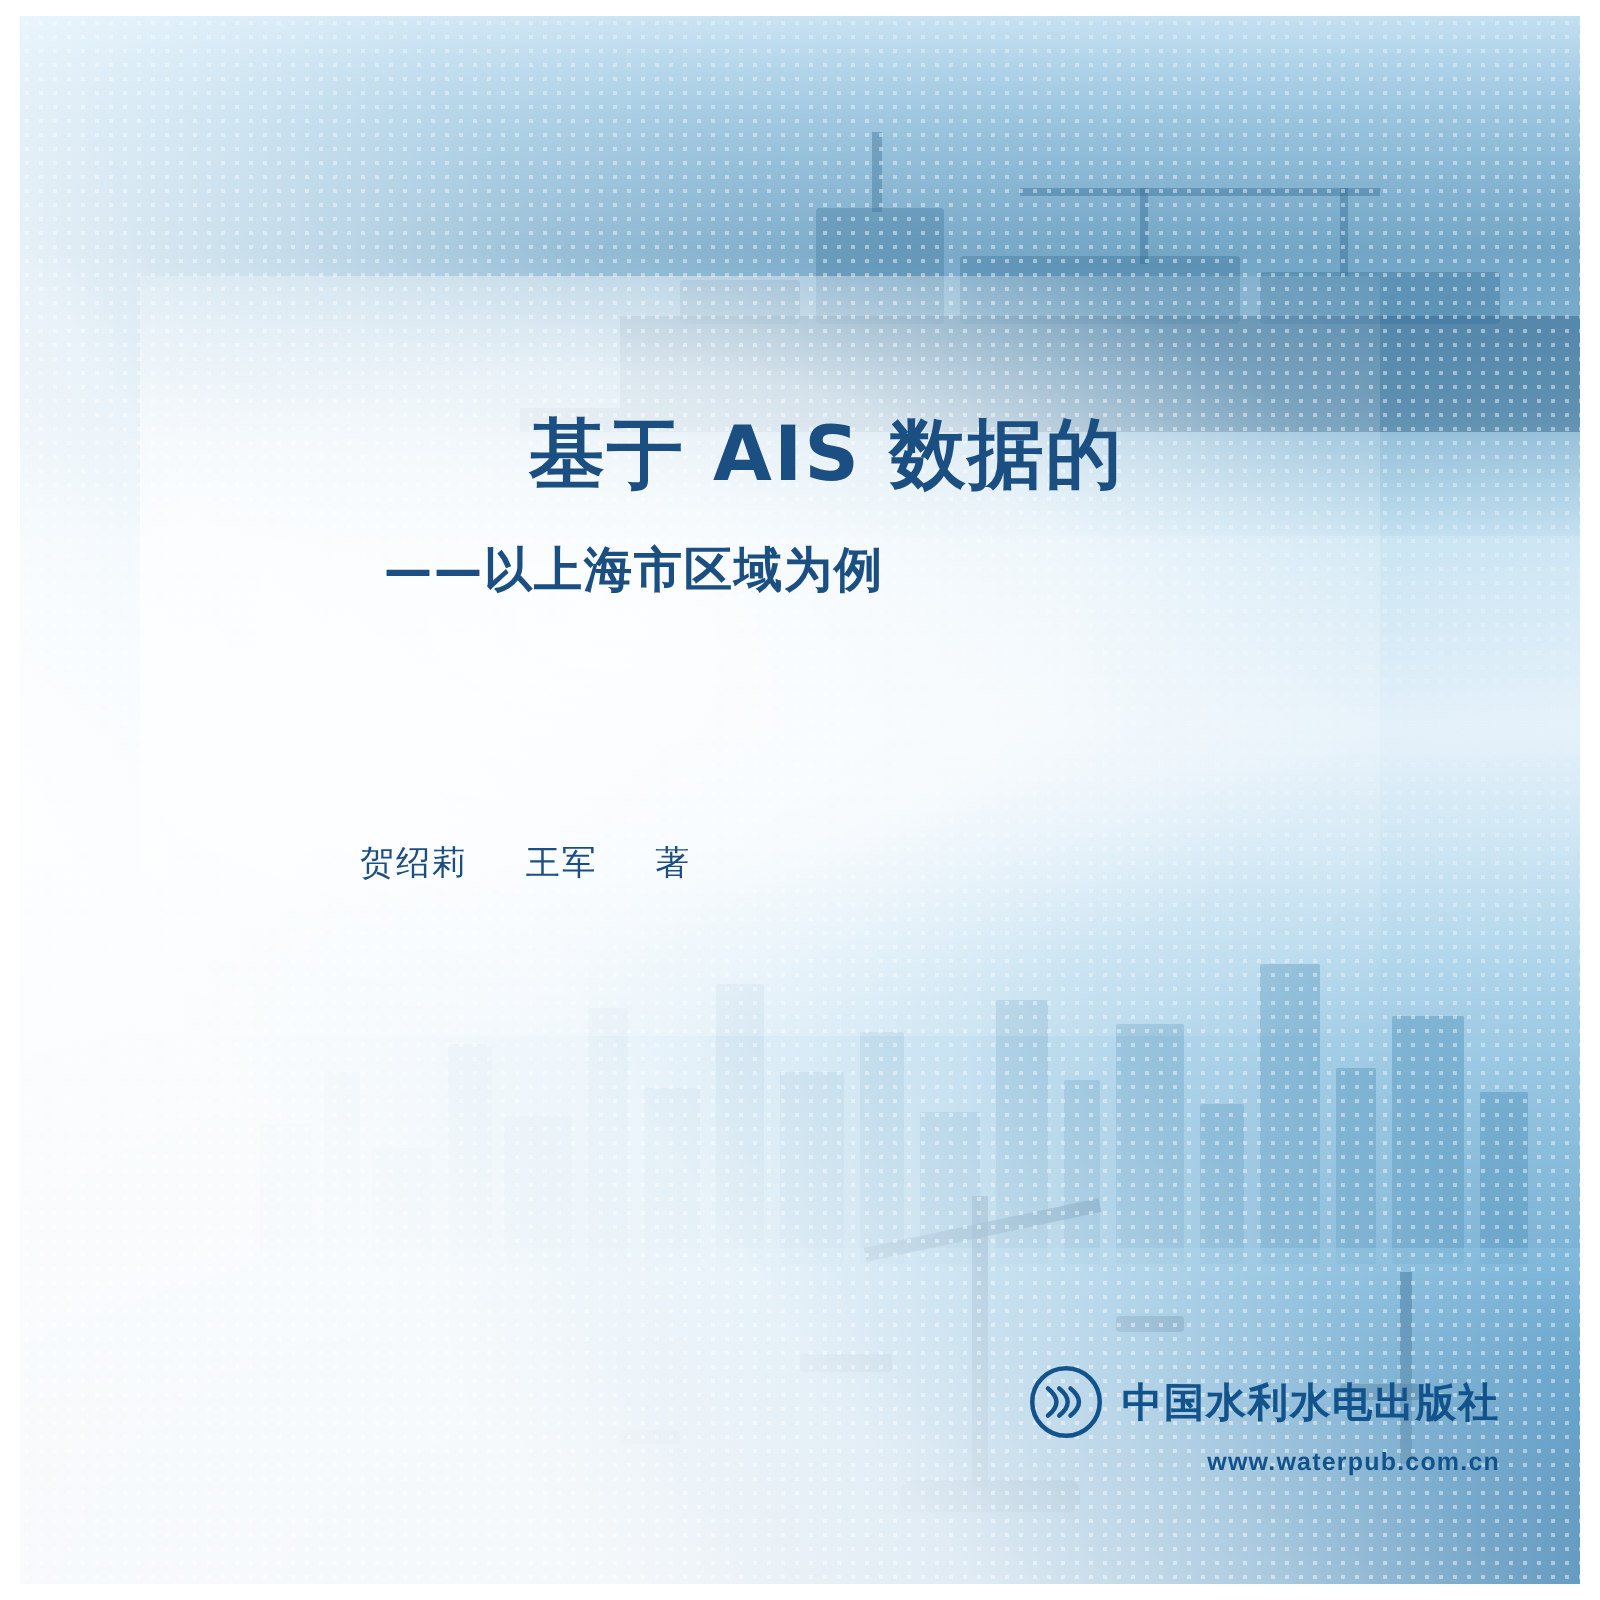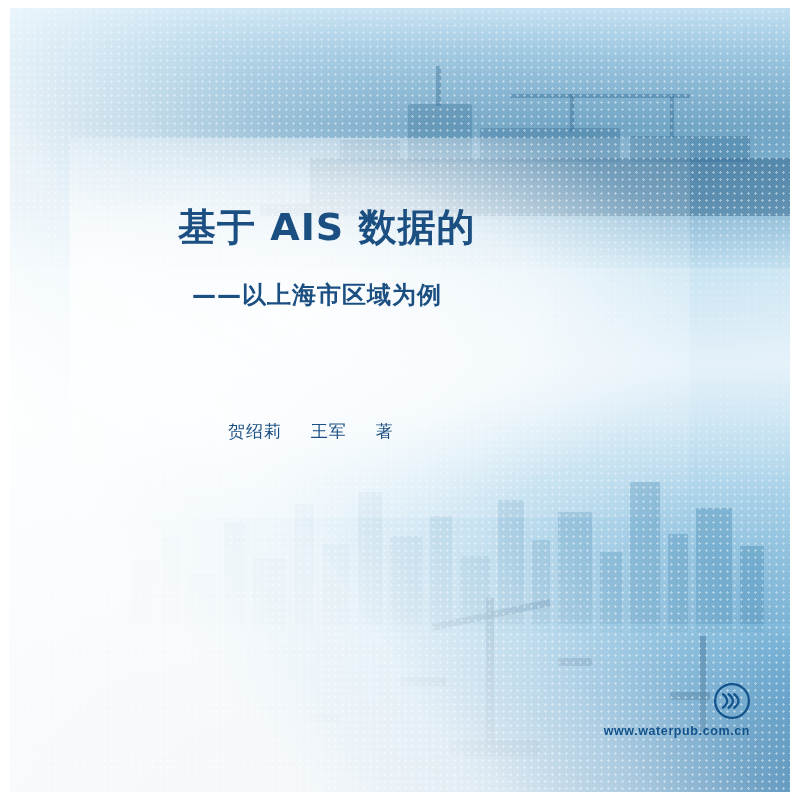"基于 AIS 数据的" .title-line { text-align: none -> center }
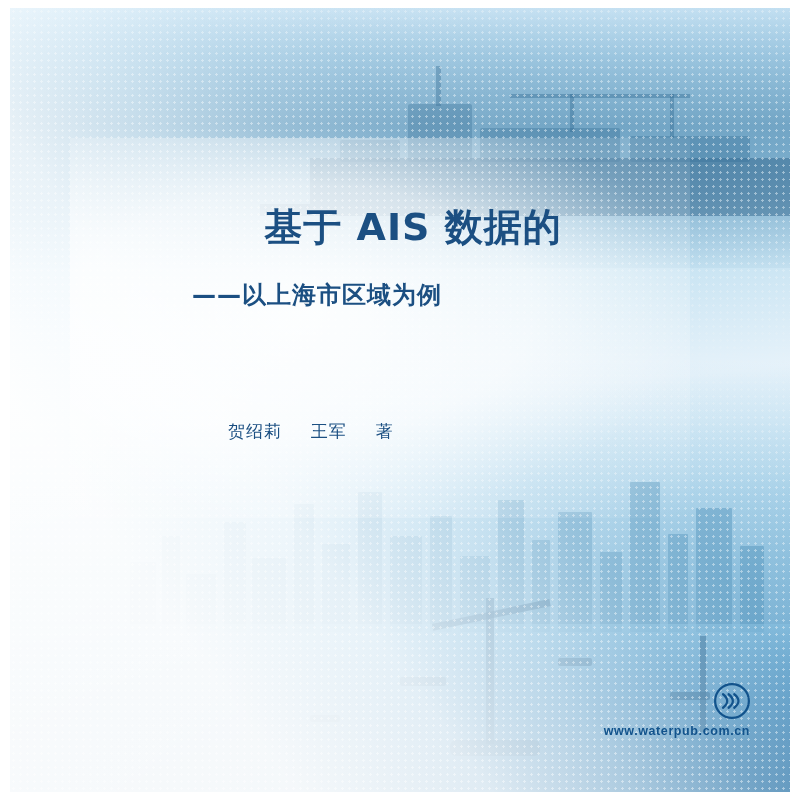"——以上海市区域为例" .subtitle { margin-top: 28px -> 18px }
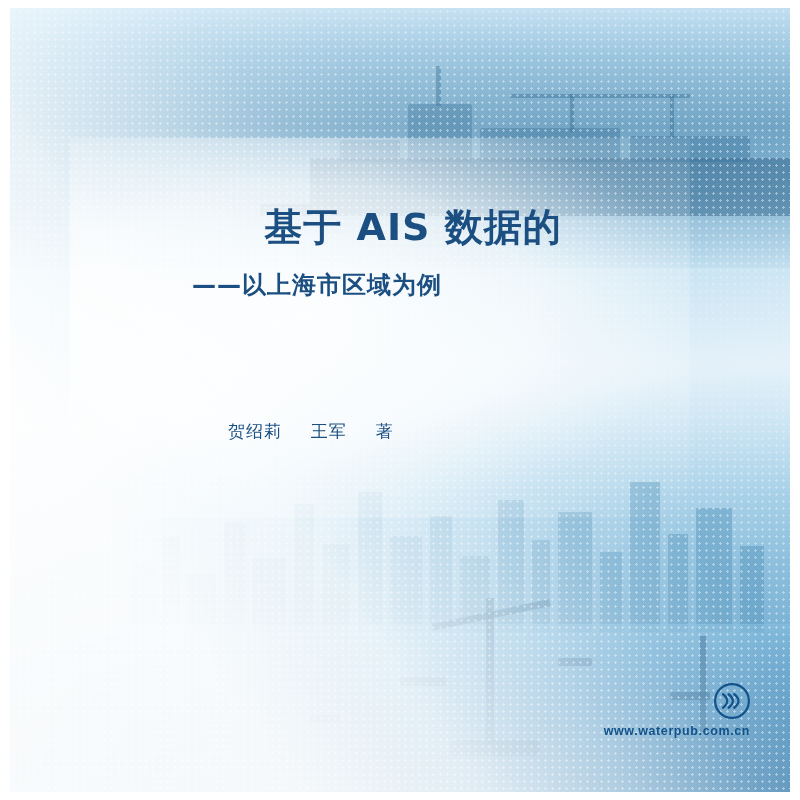"贺绍莉 王军 著" .authors { margin-left: 48px -> none }
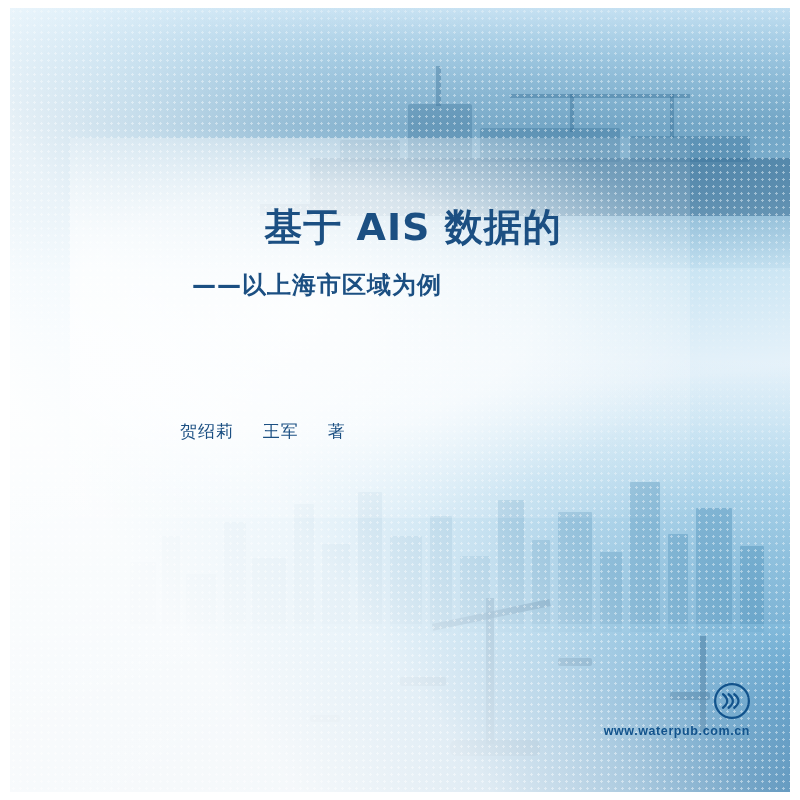"中国水利水电出版社" span.pub-name { html: none -> <span>中国水利水电出版社</span> }
